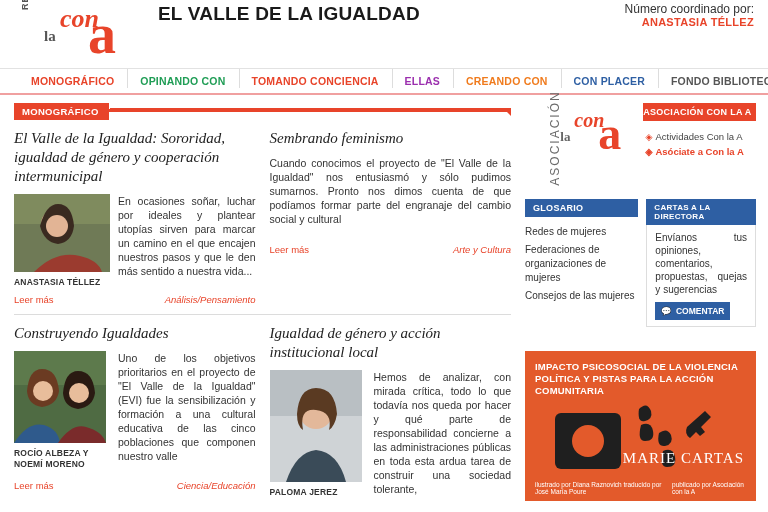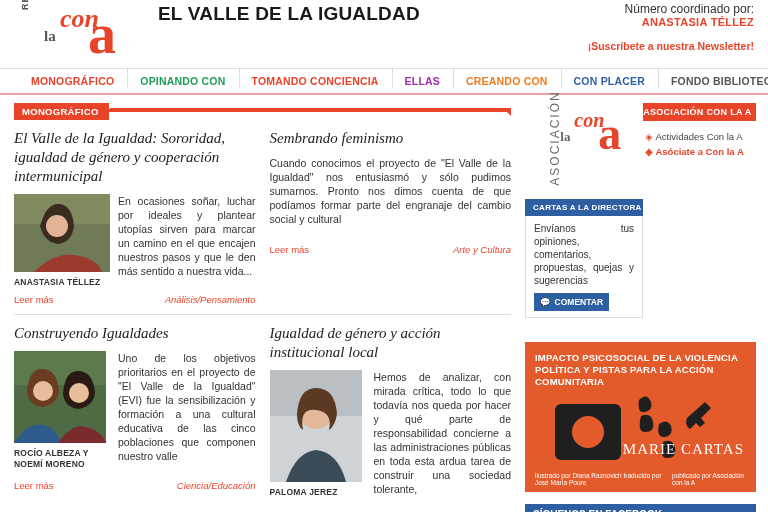"¡Suscríbete a nuestra Newsletter!" div.newsletter { html: <div>¡Suscríbete a nuestra Newsletter!</div> -> none }
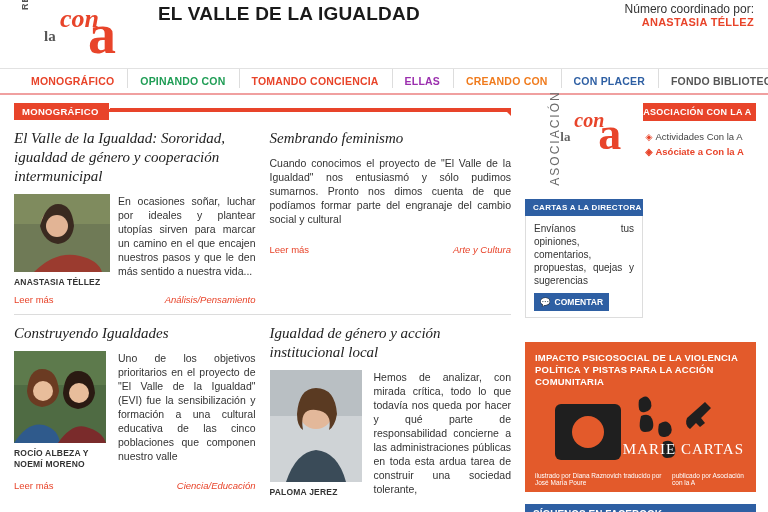"GLOSARIO" div.glos { html: none -> <div> <div>GLOSARIO</div> <div> <div>Redes de mujeres</div> <div>Federaciones de organizaciones de mujeres</div> <div>Consejos de las mujeres</div> </div> </div> }
